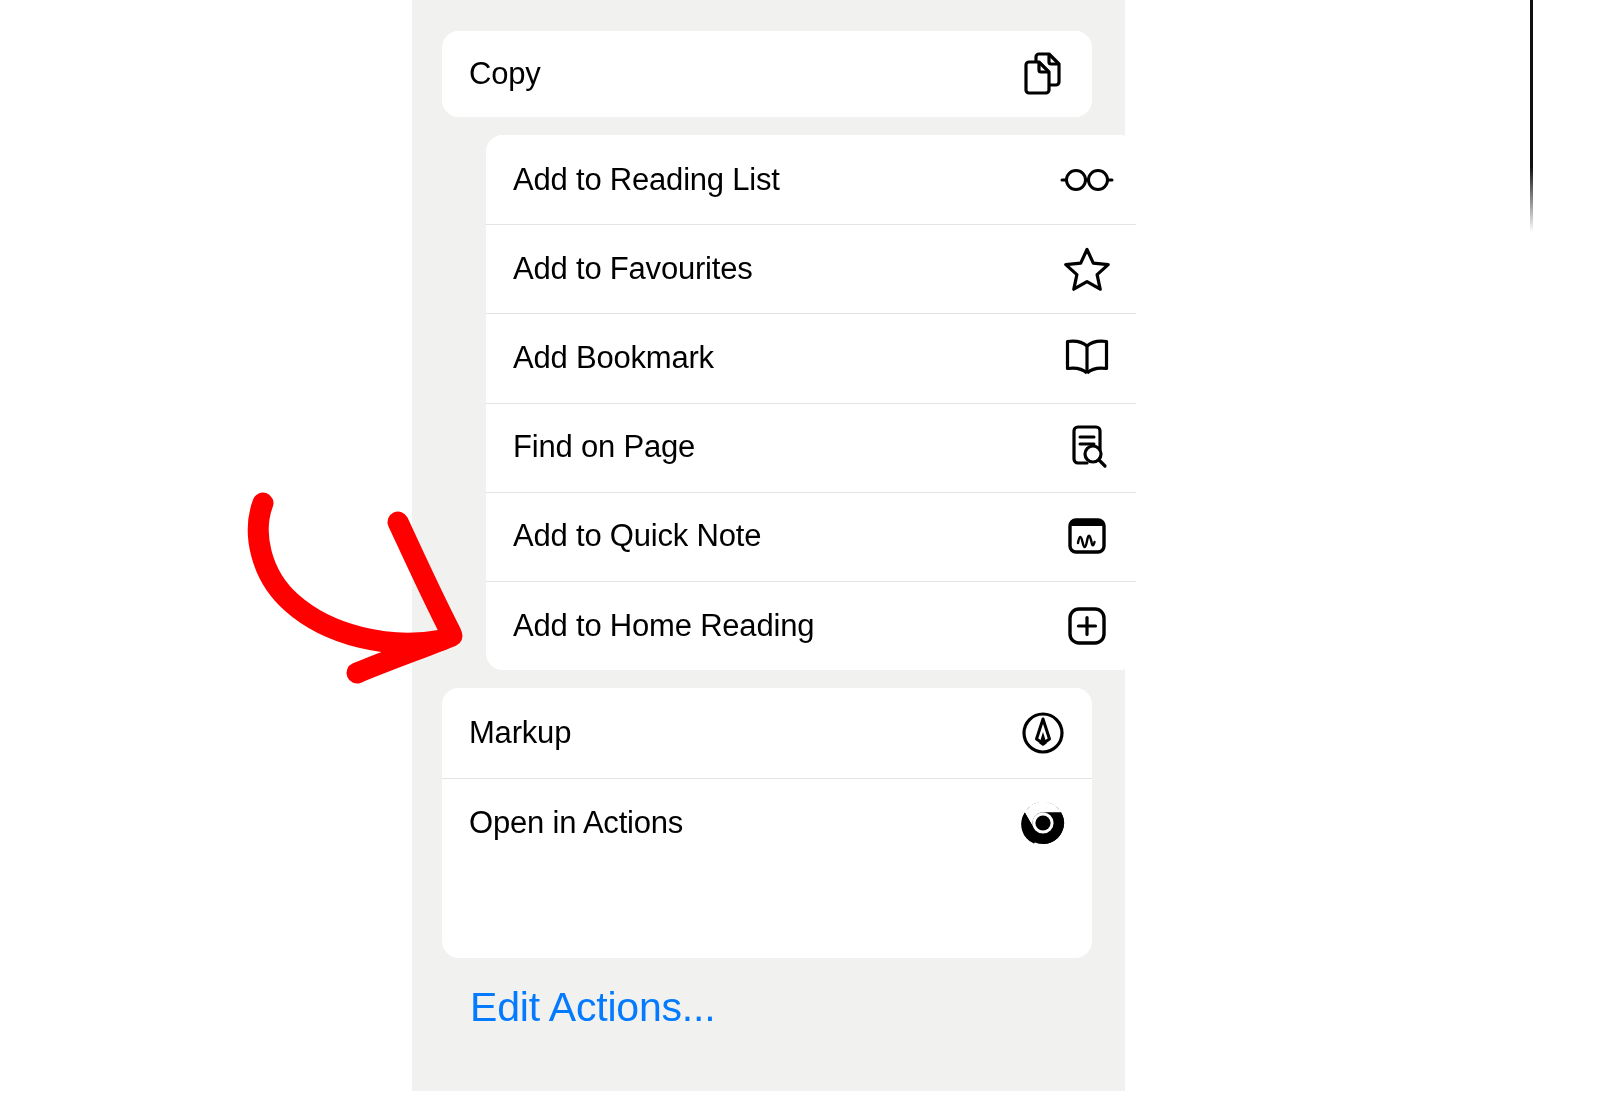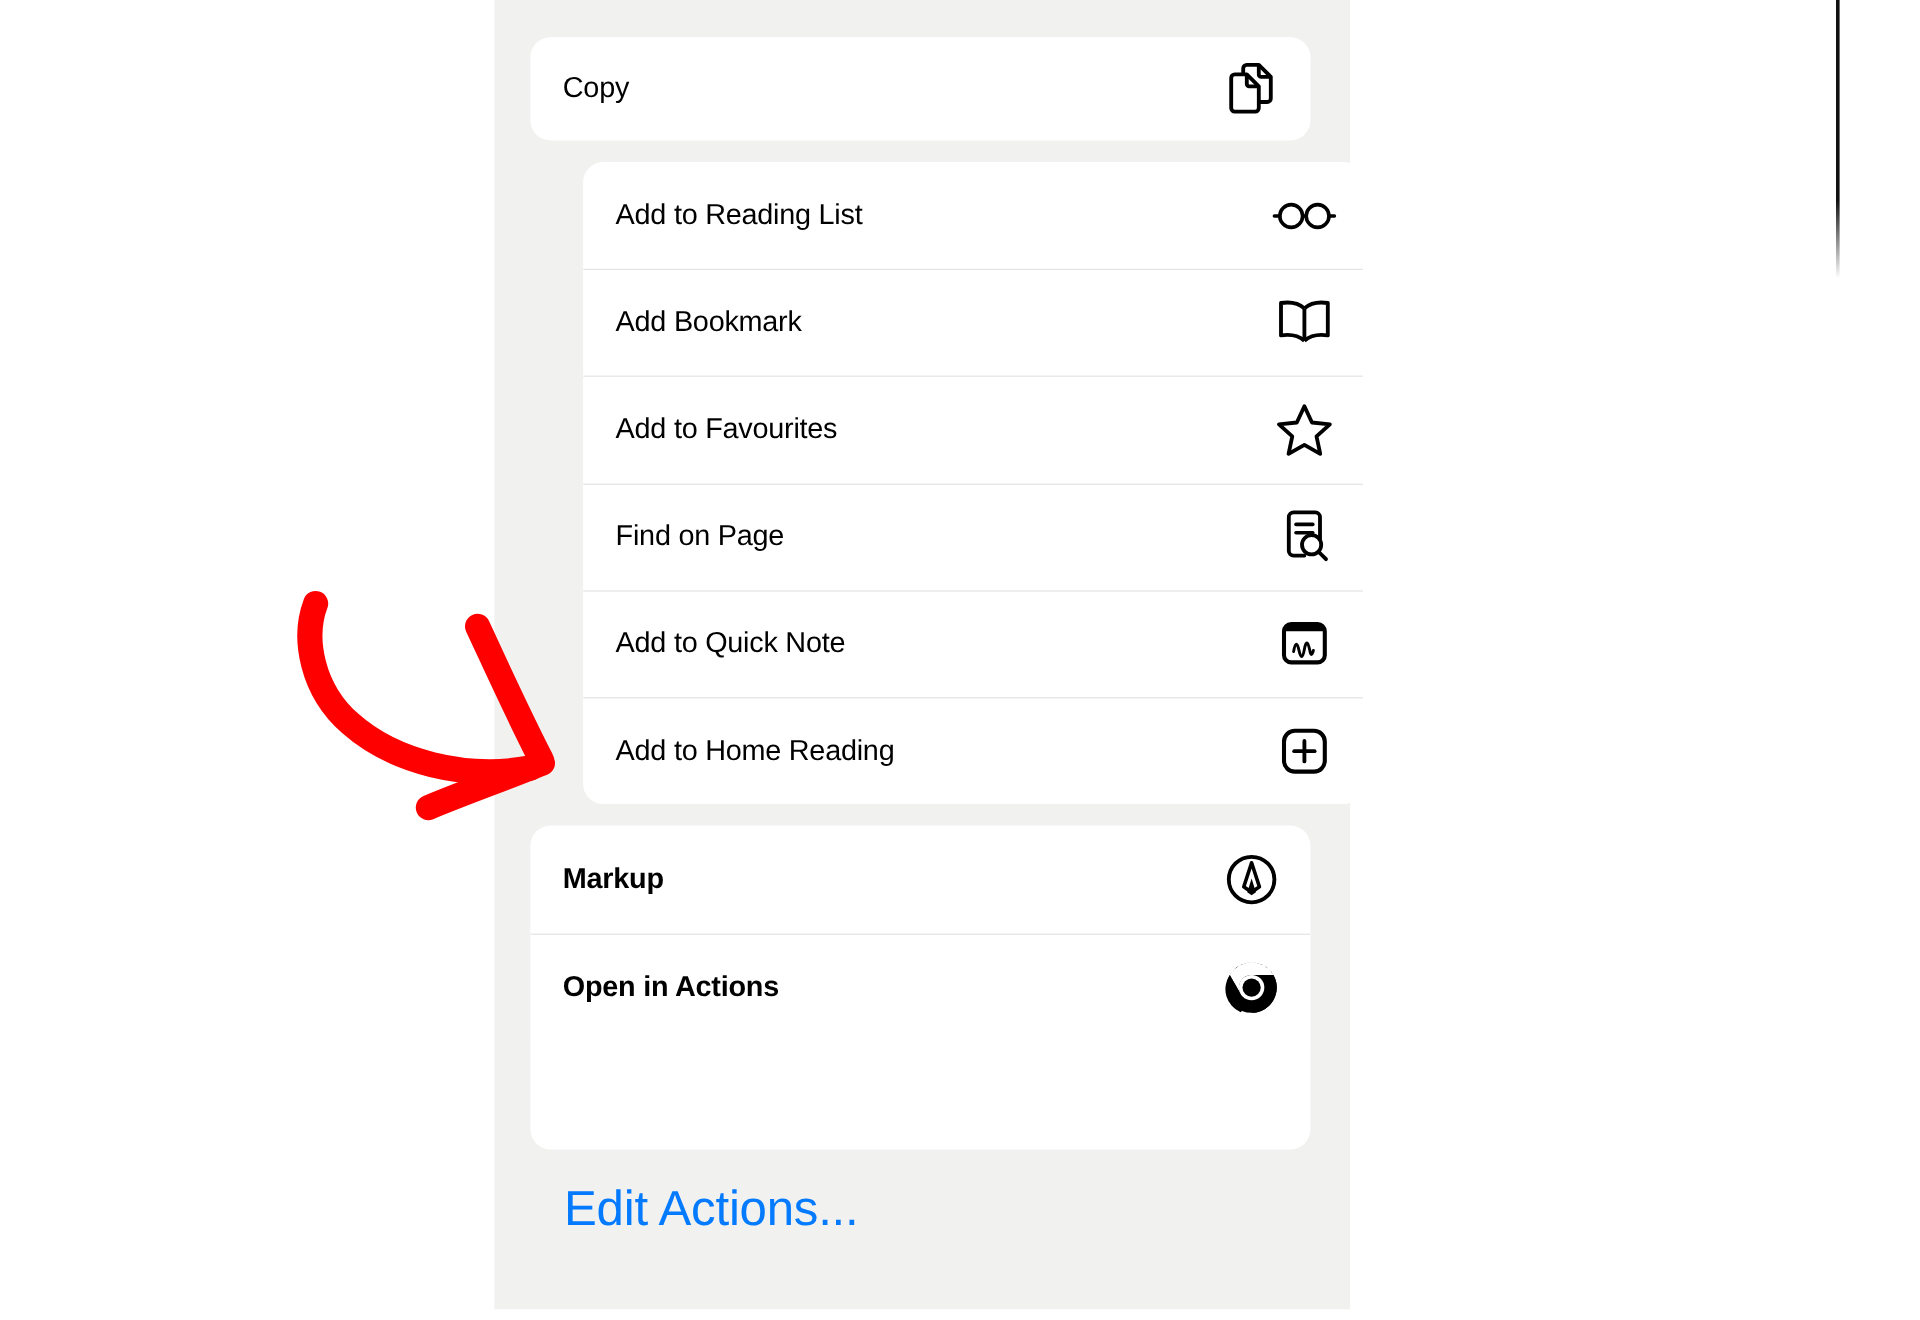"Copy" .row-label { font-size: 24px -> 31px }
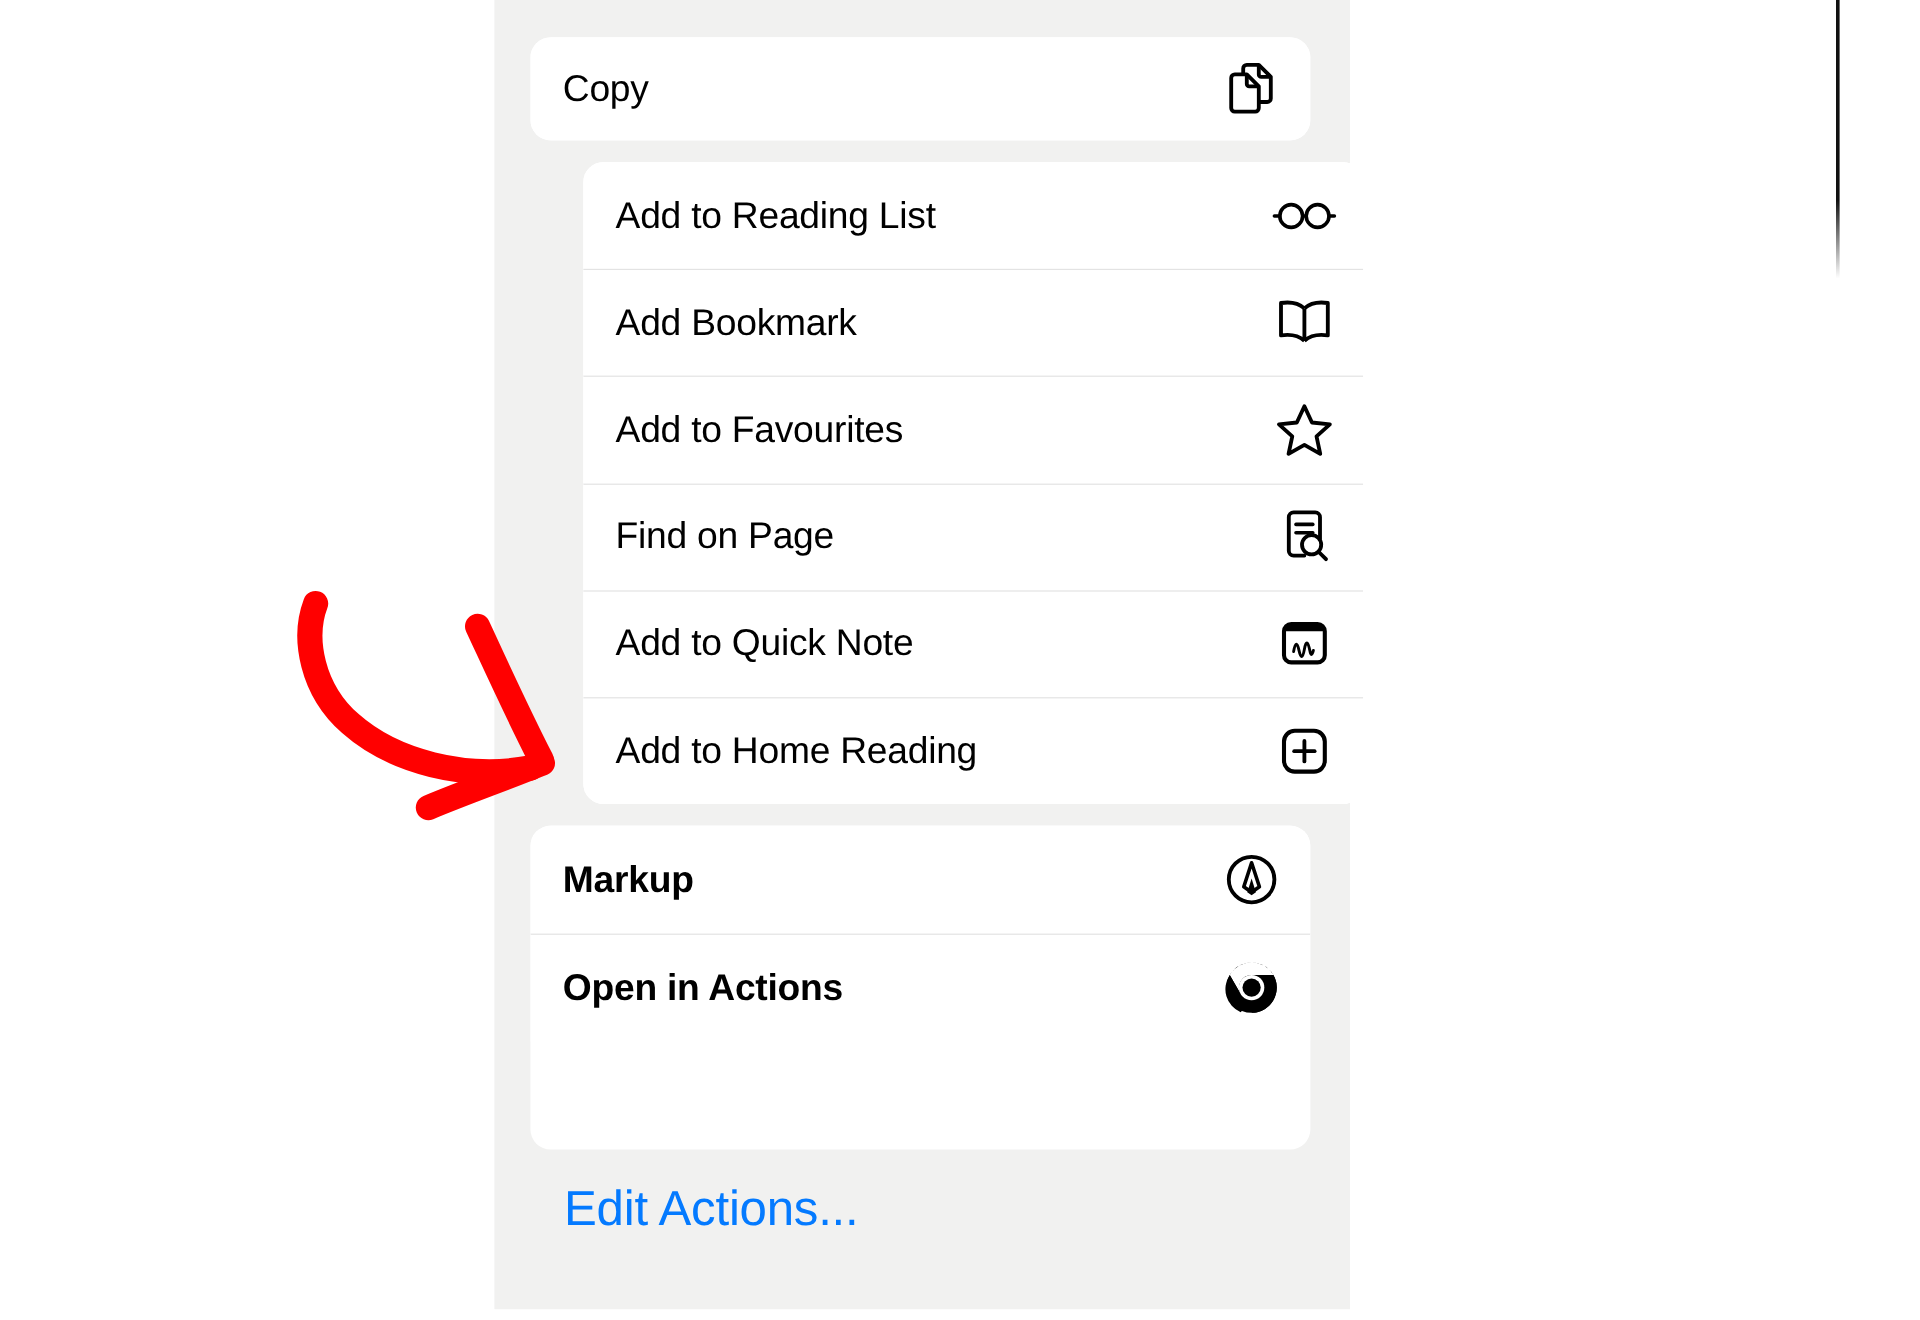"Add Bookmark" div.row { order: before "Add to Favourites" -> after "Add to Favourites" }
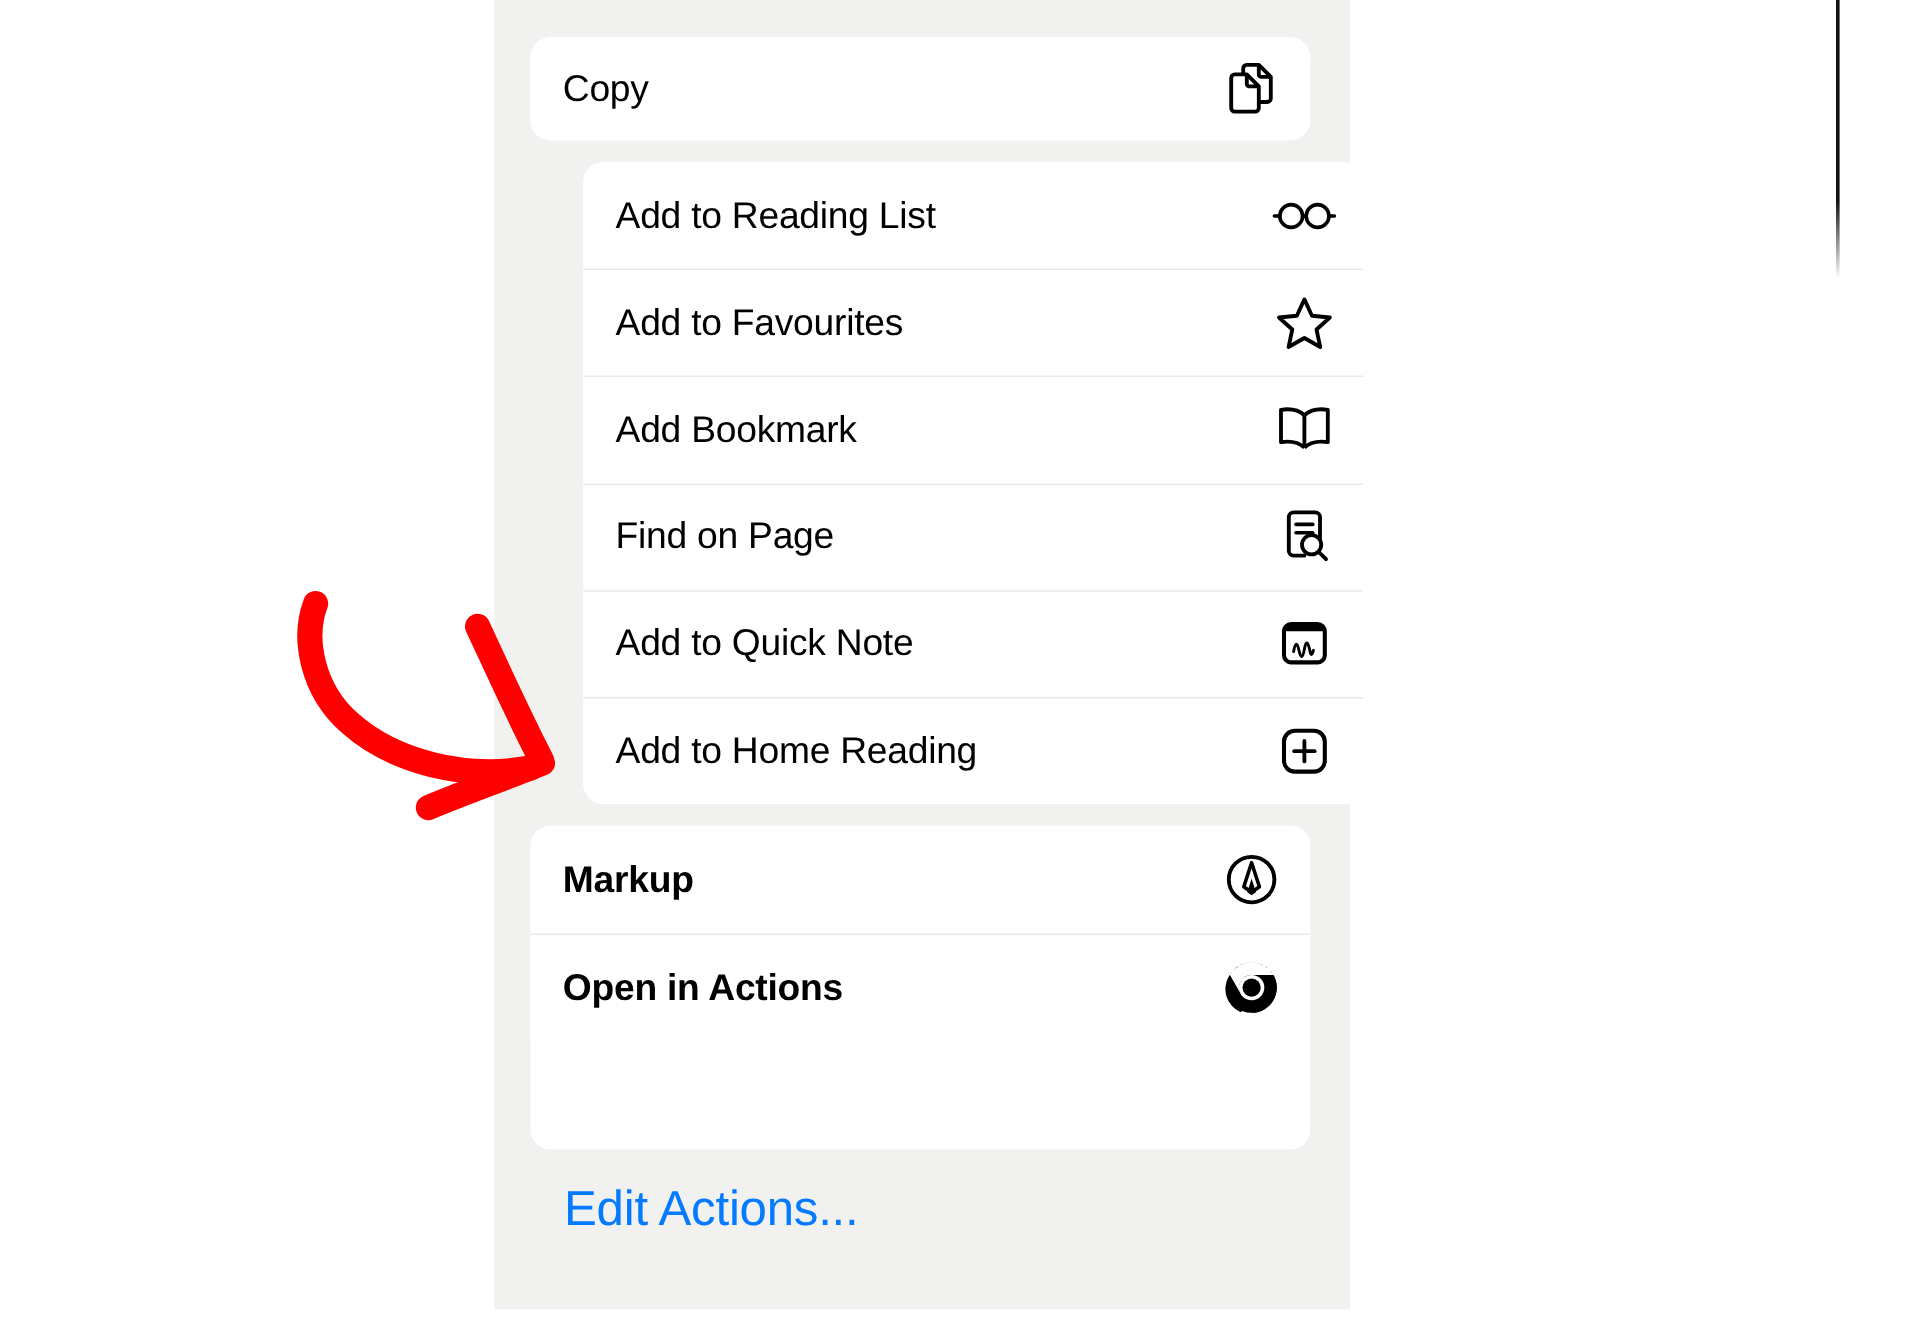"Markup" #card-tools .row { font-weight: bold -> none }
